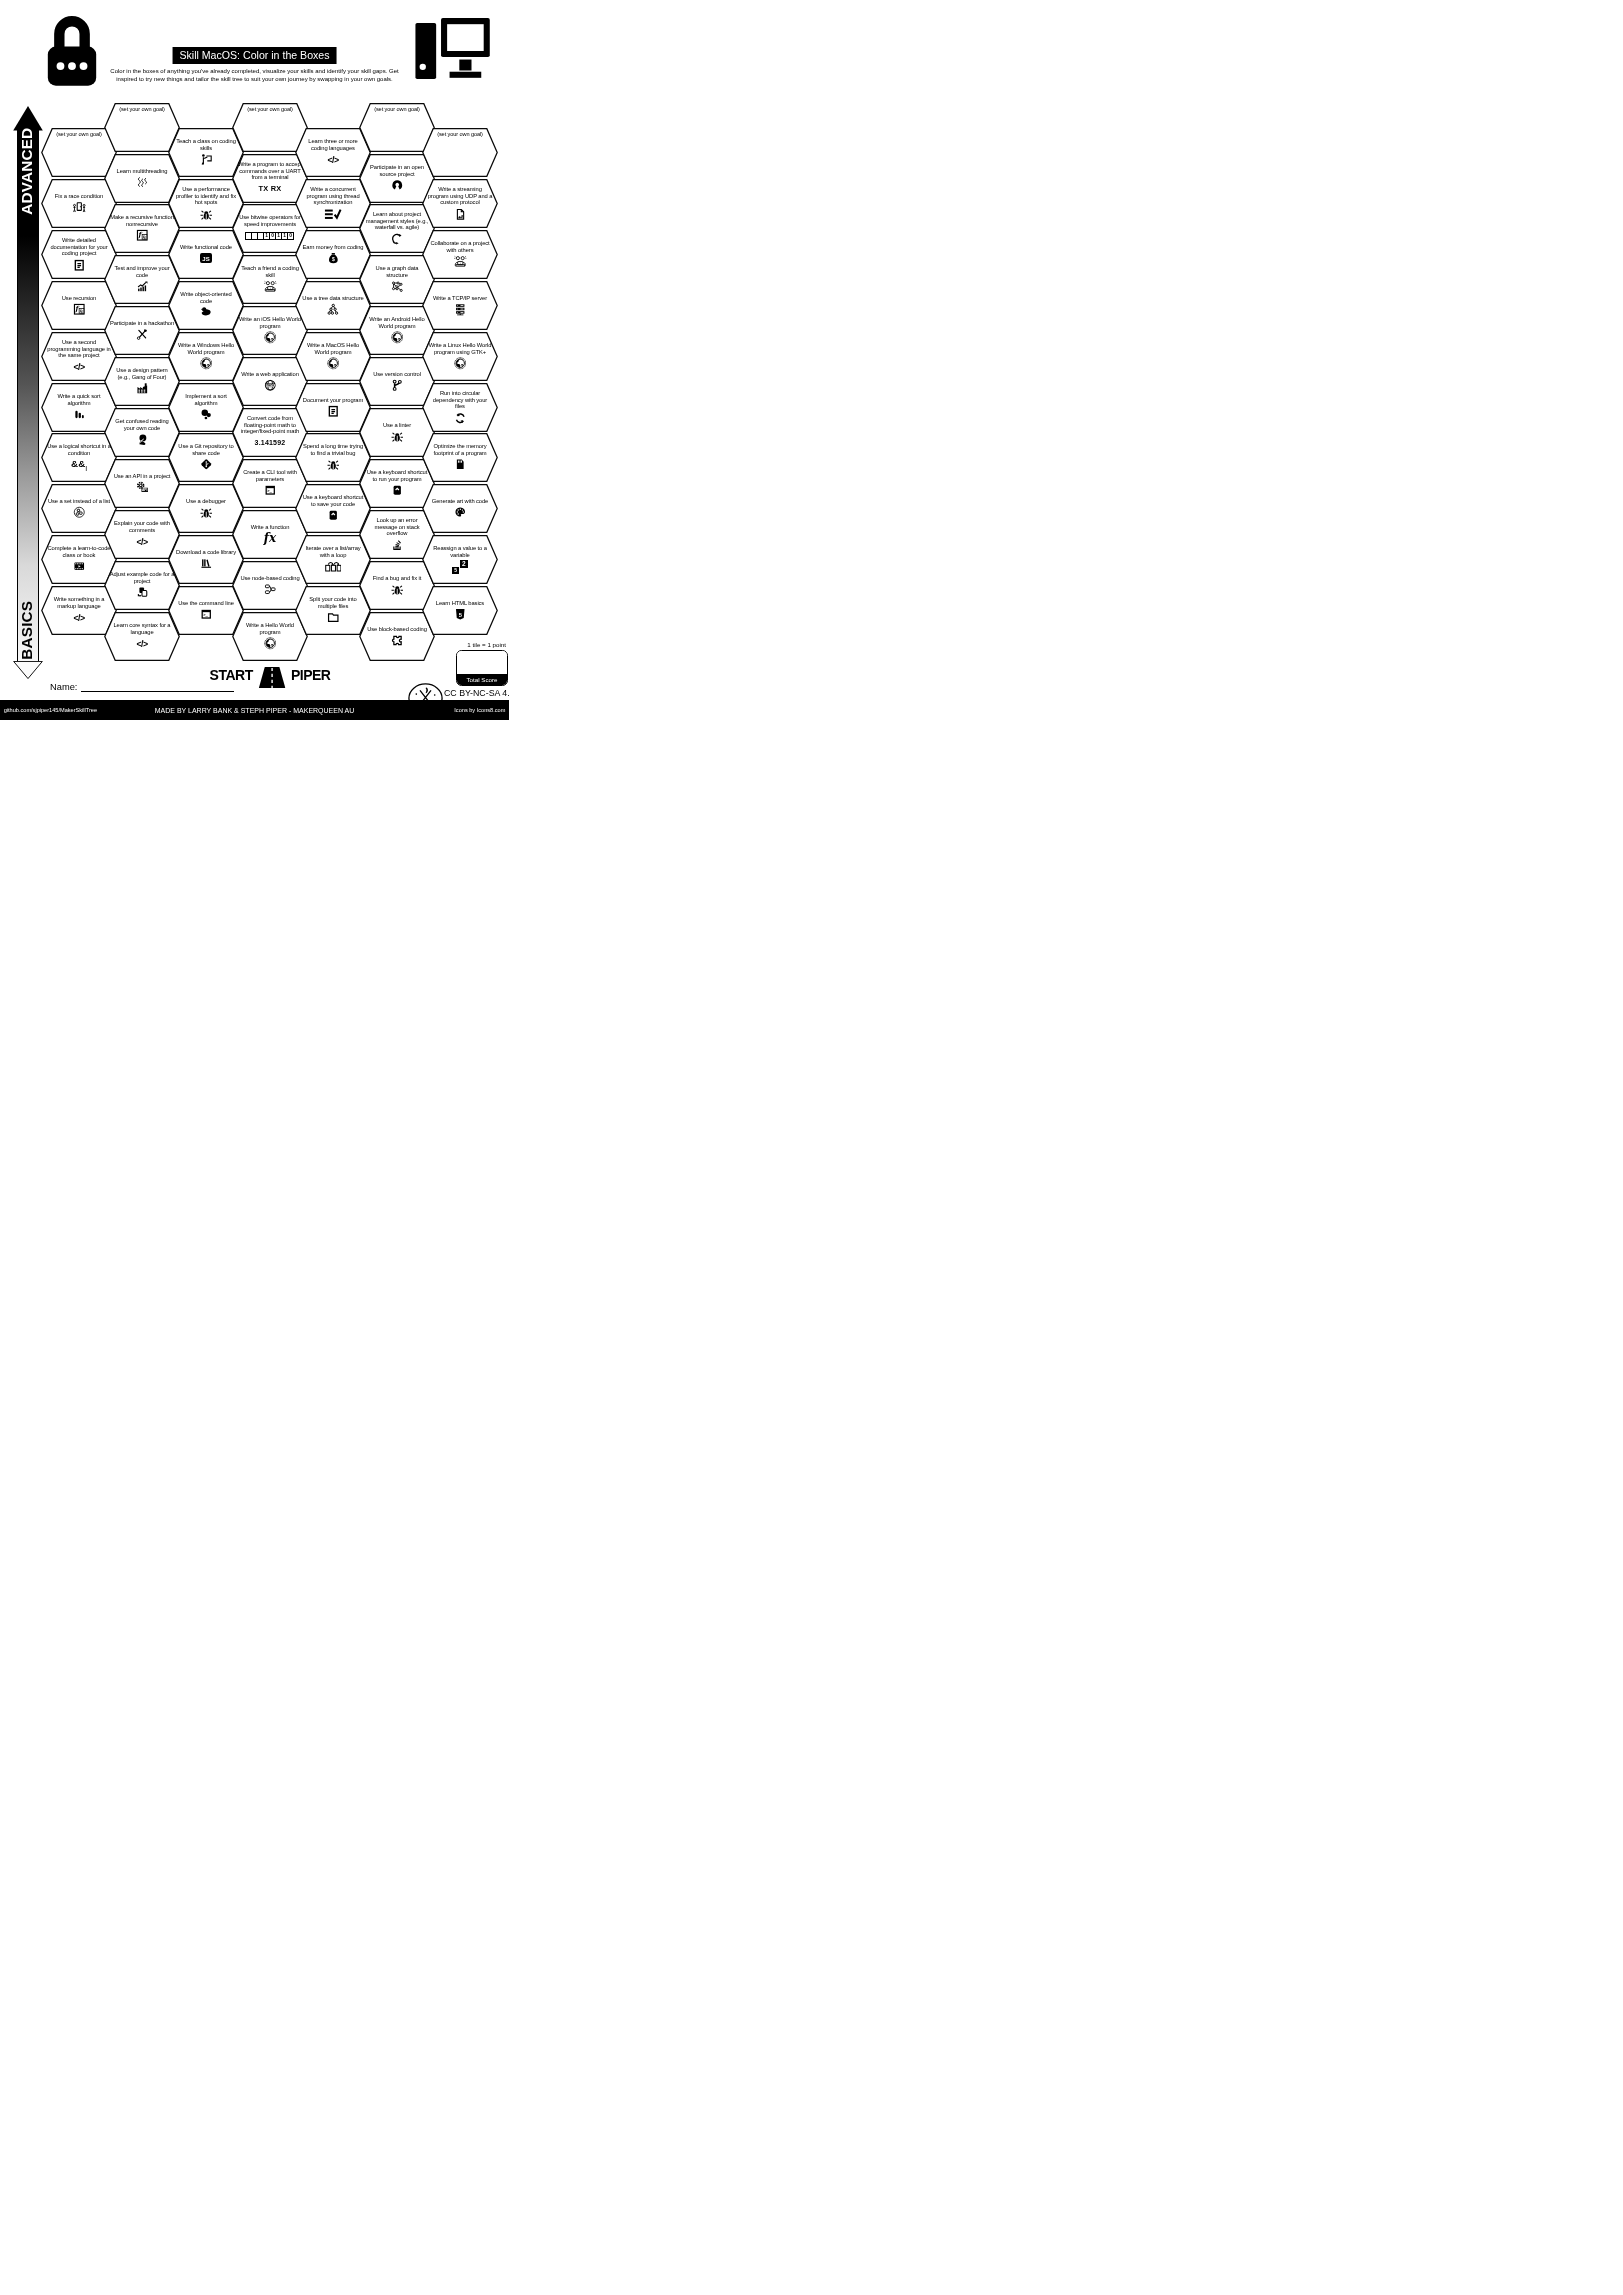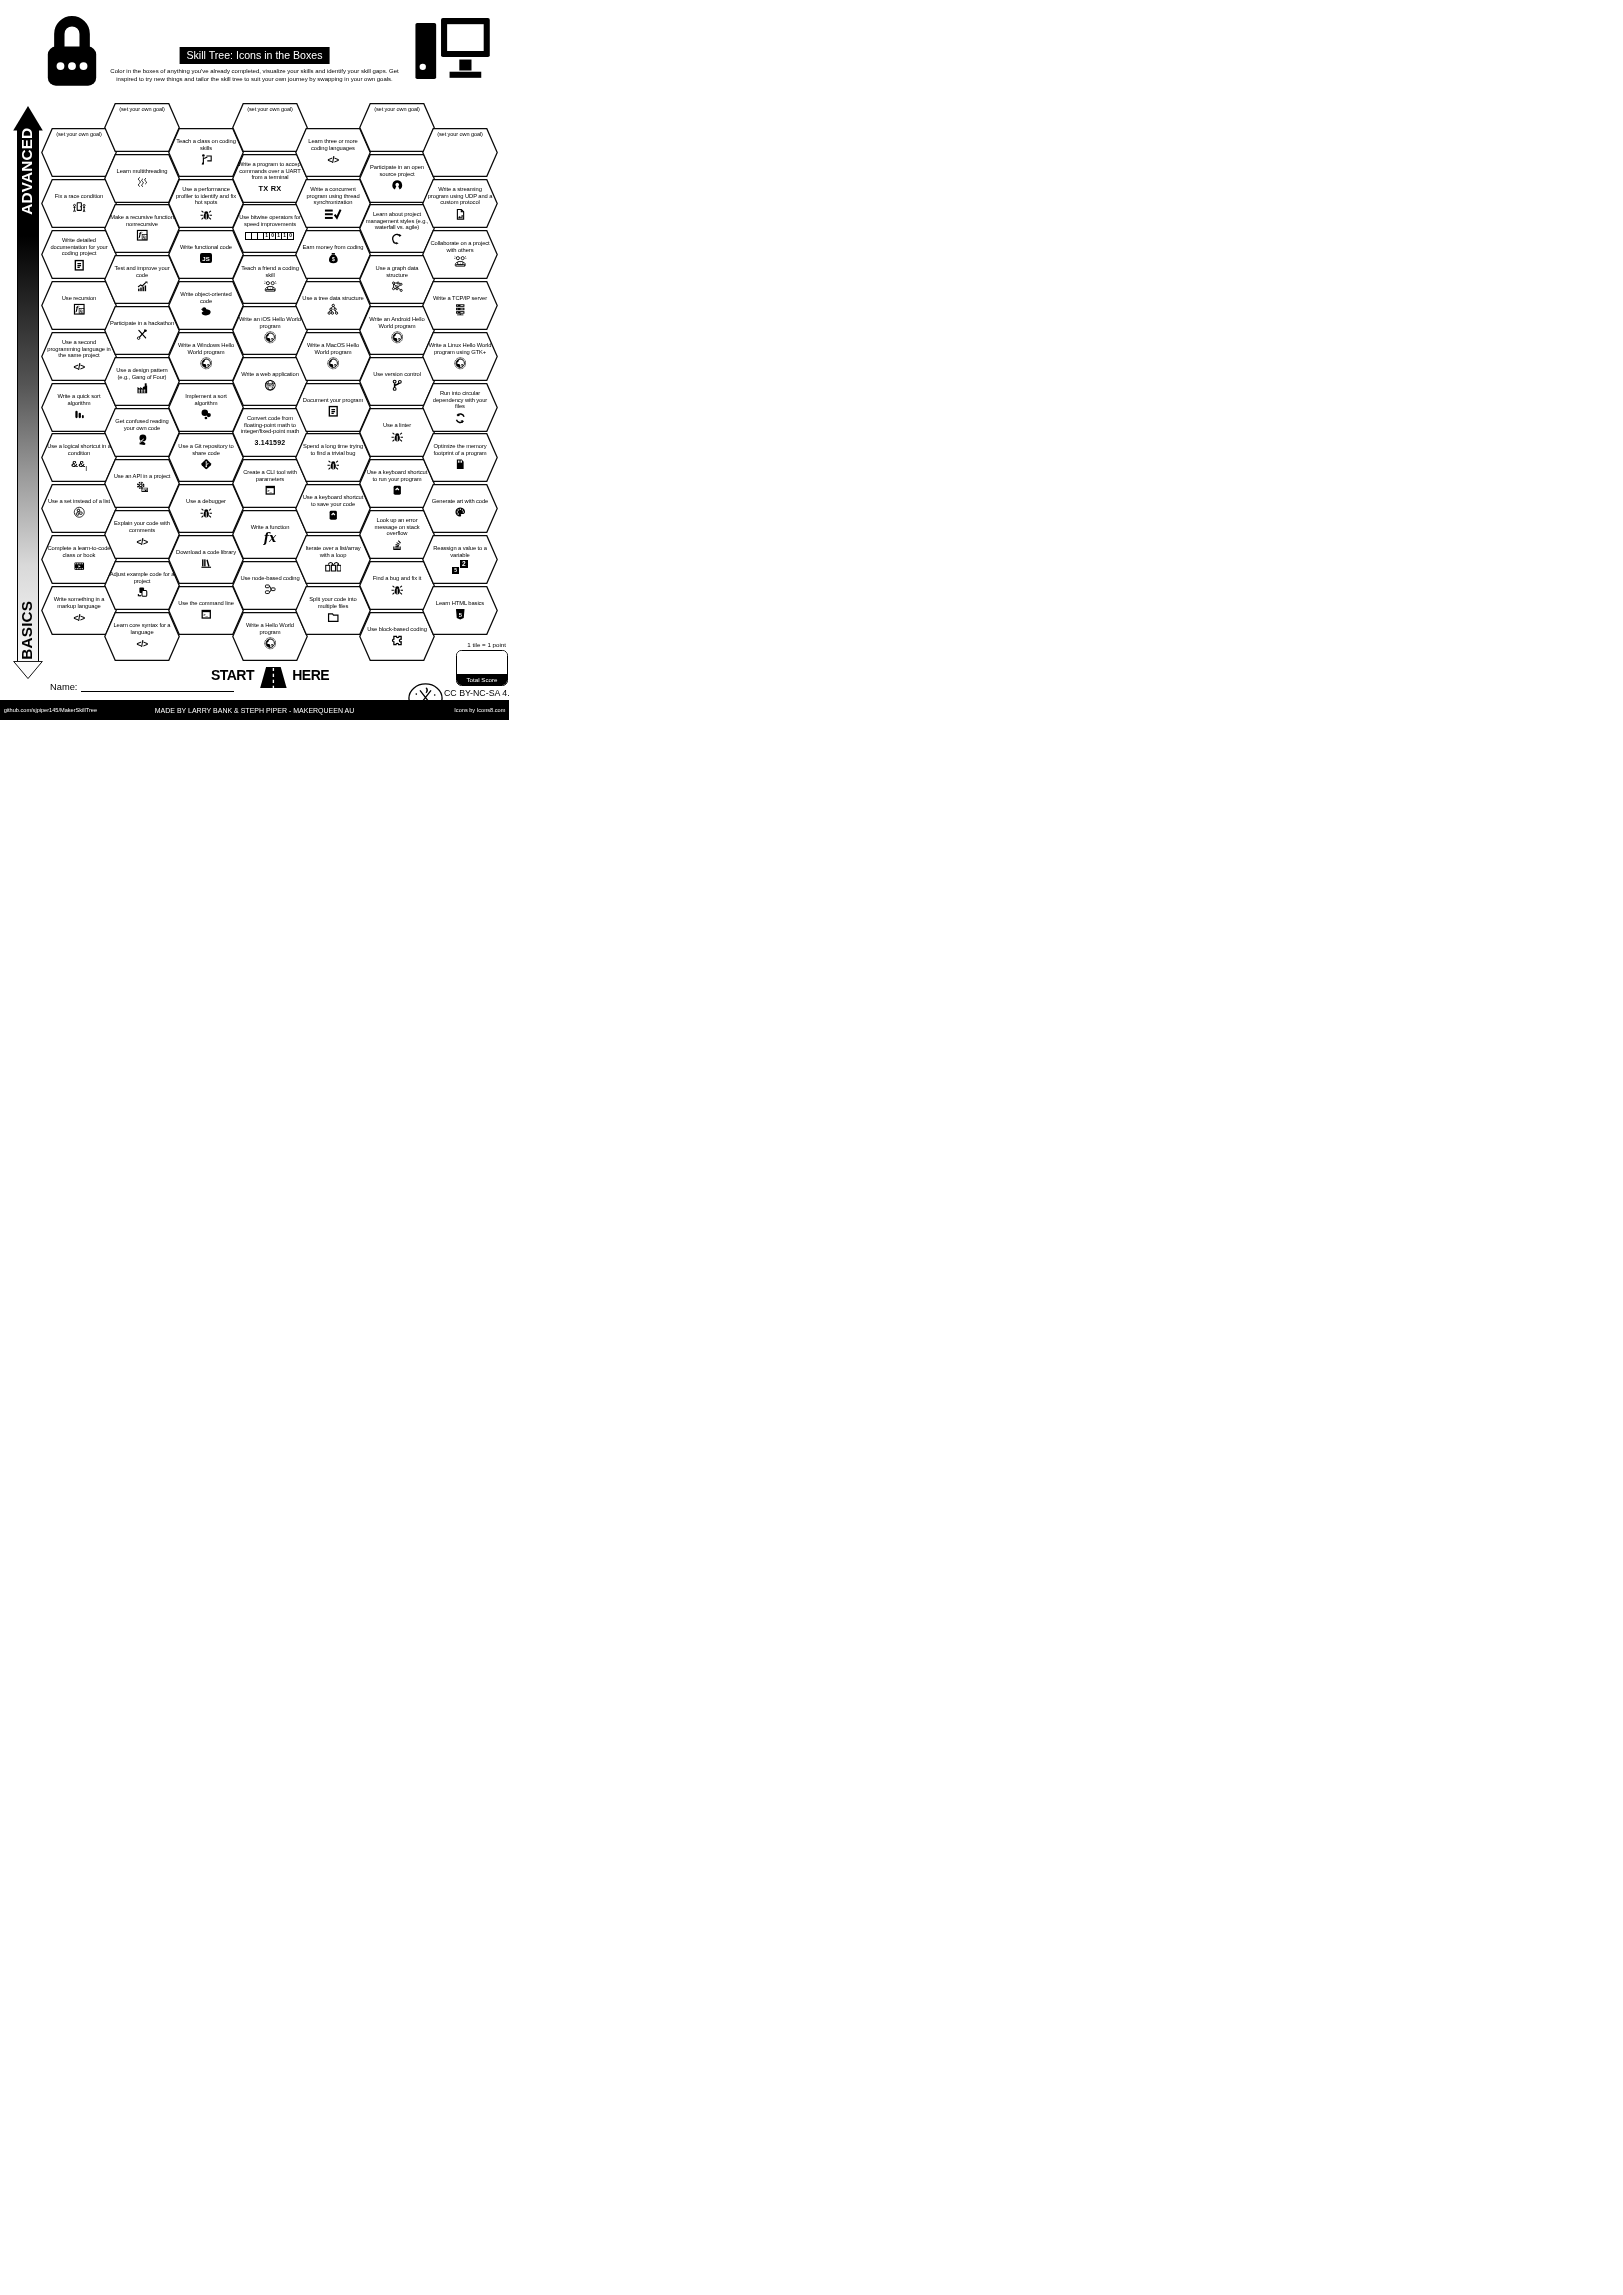"Skill Tree: Icons in the" div { text: Tree: Icons -> MacOS: Color }
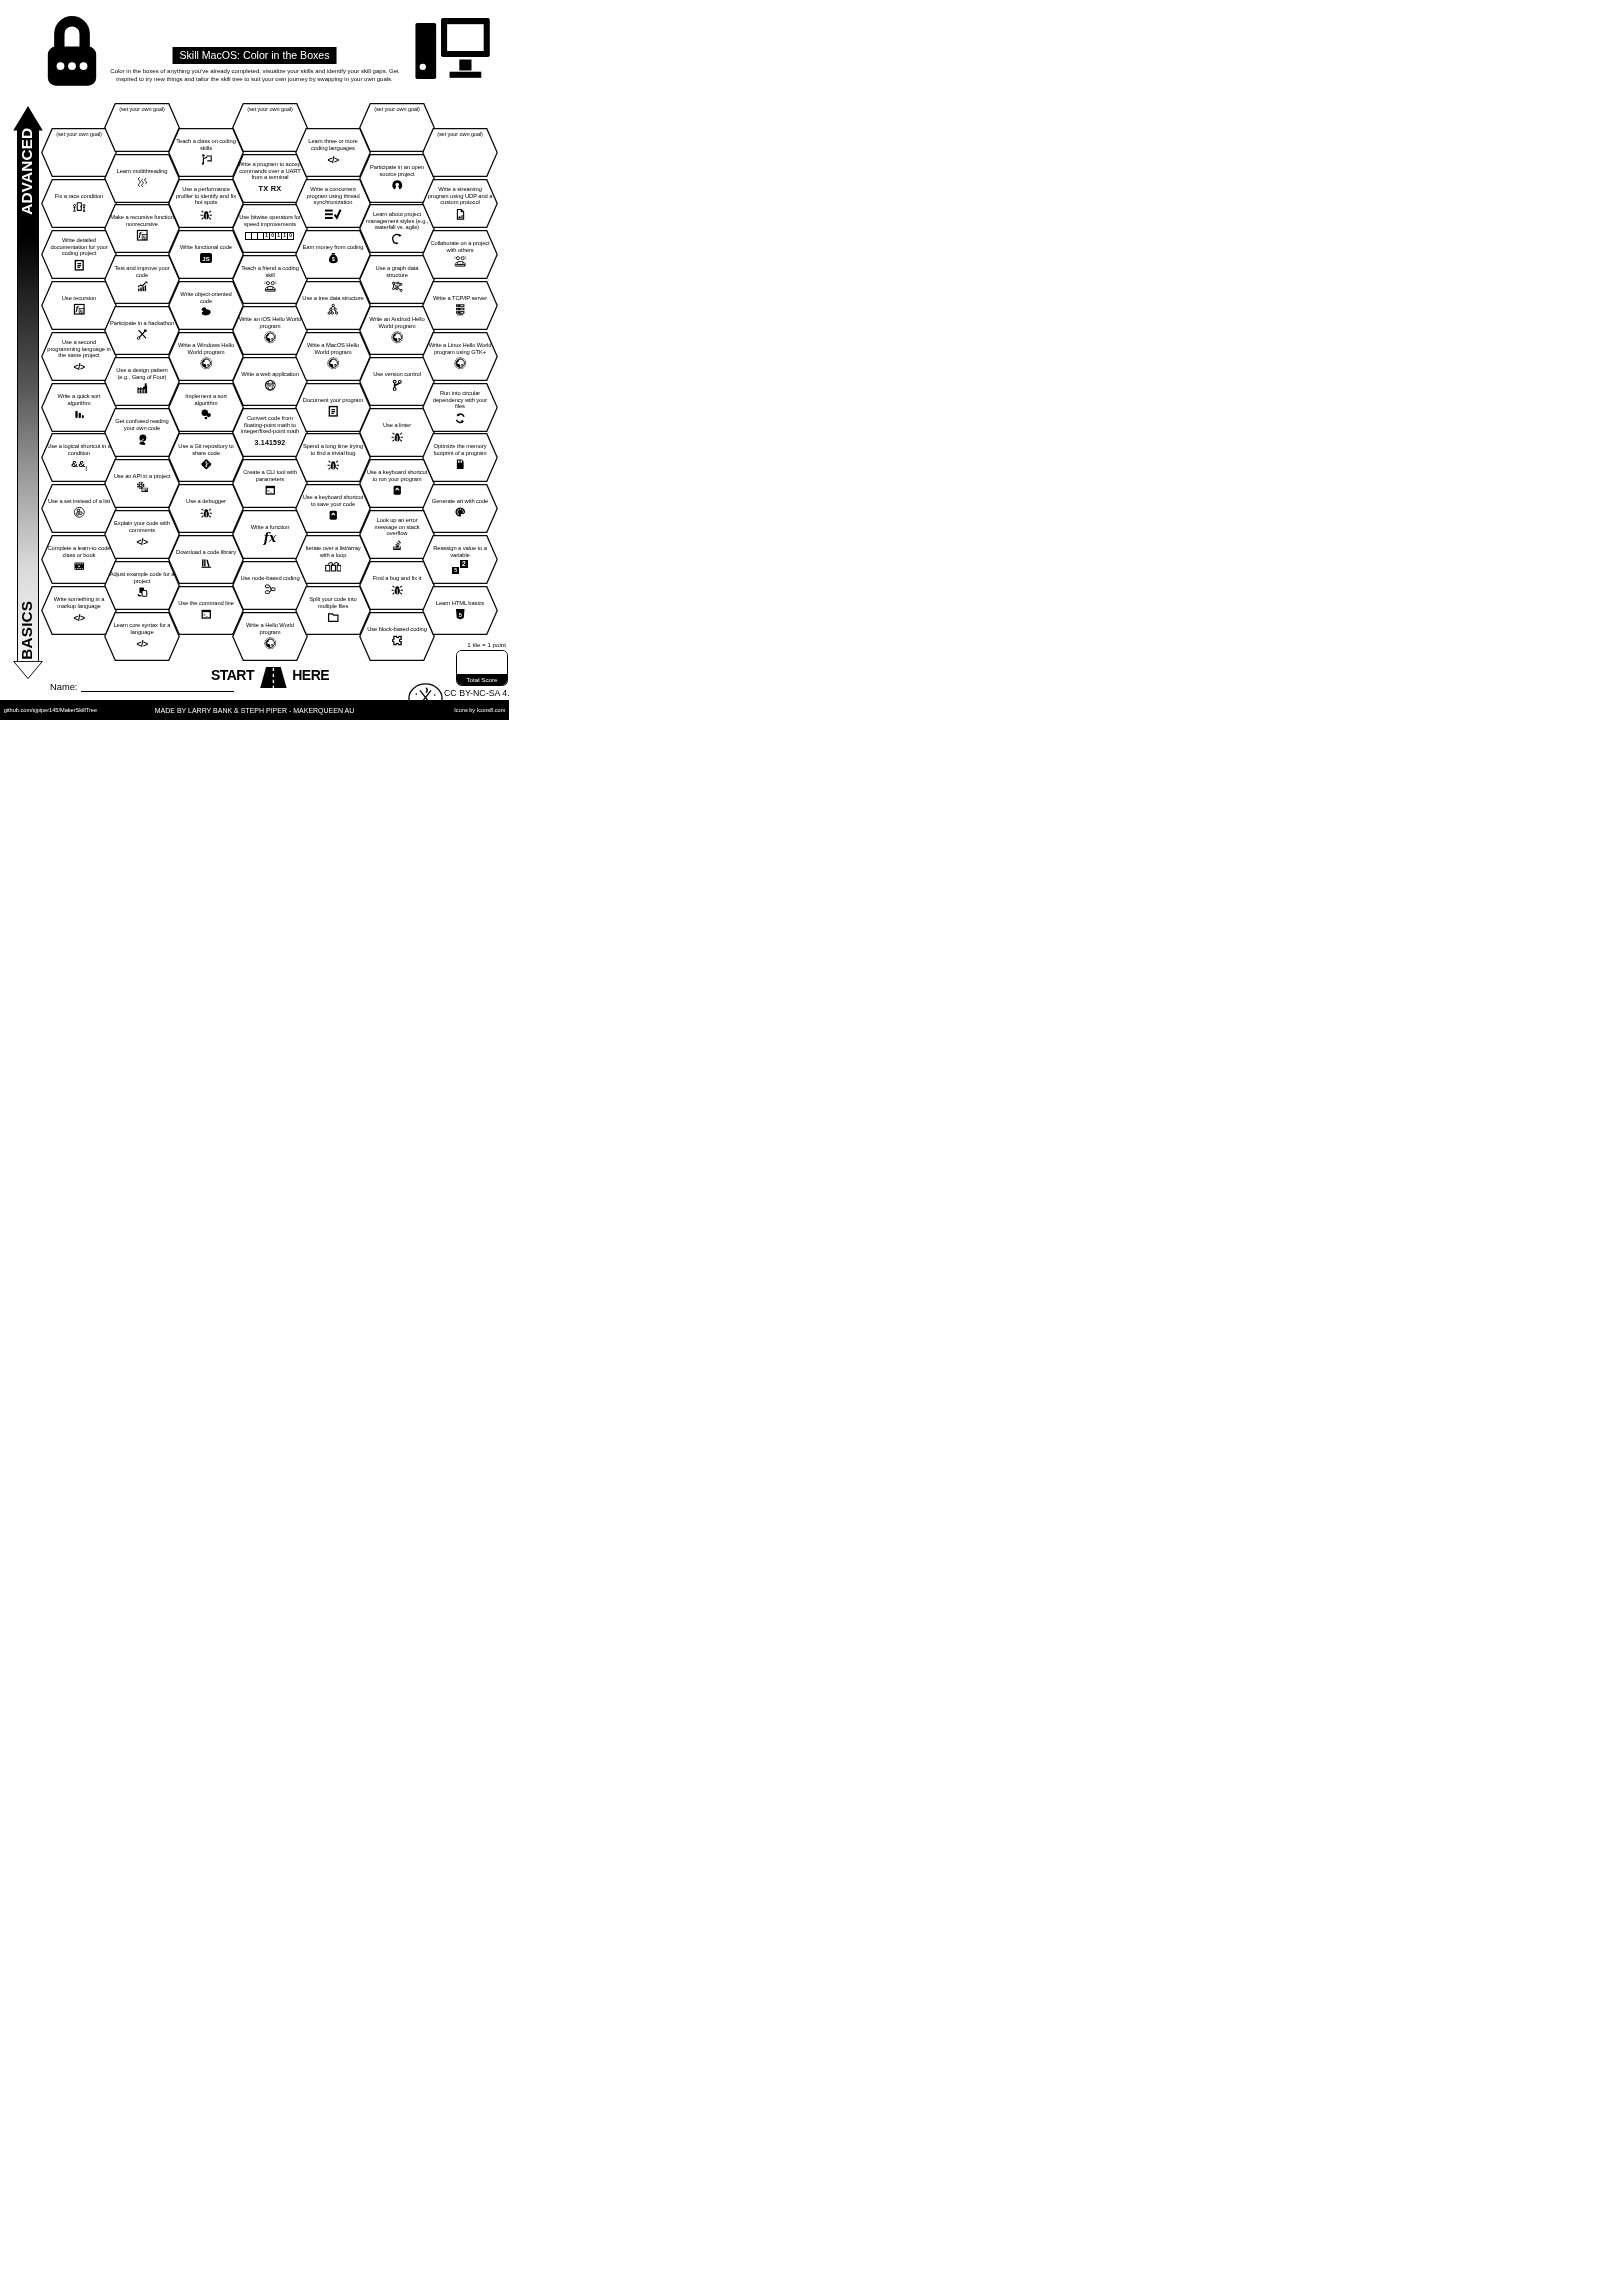"HERE" span.sh-word { text: HERE -> PIPER }
